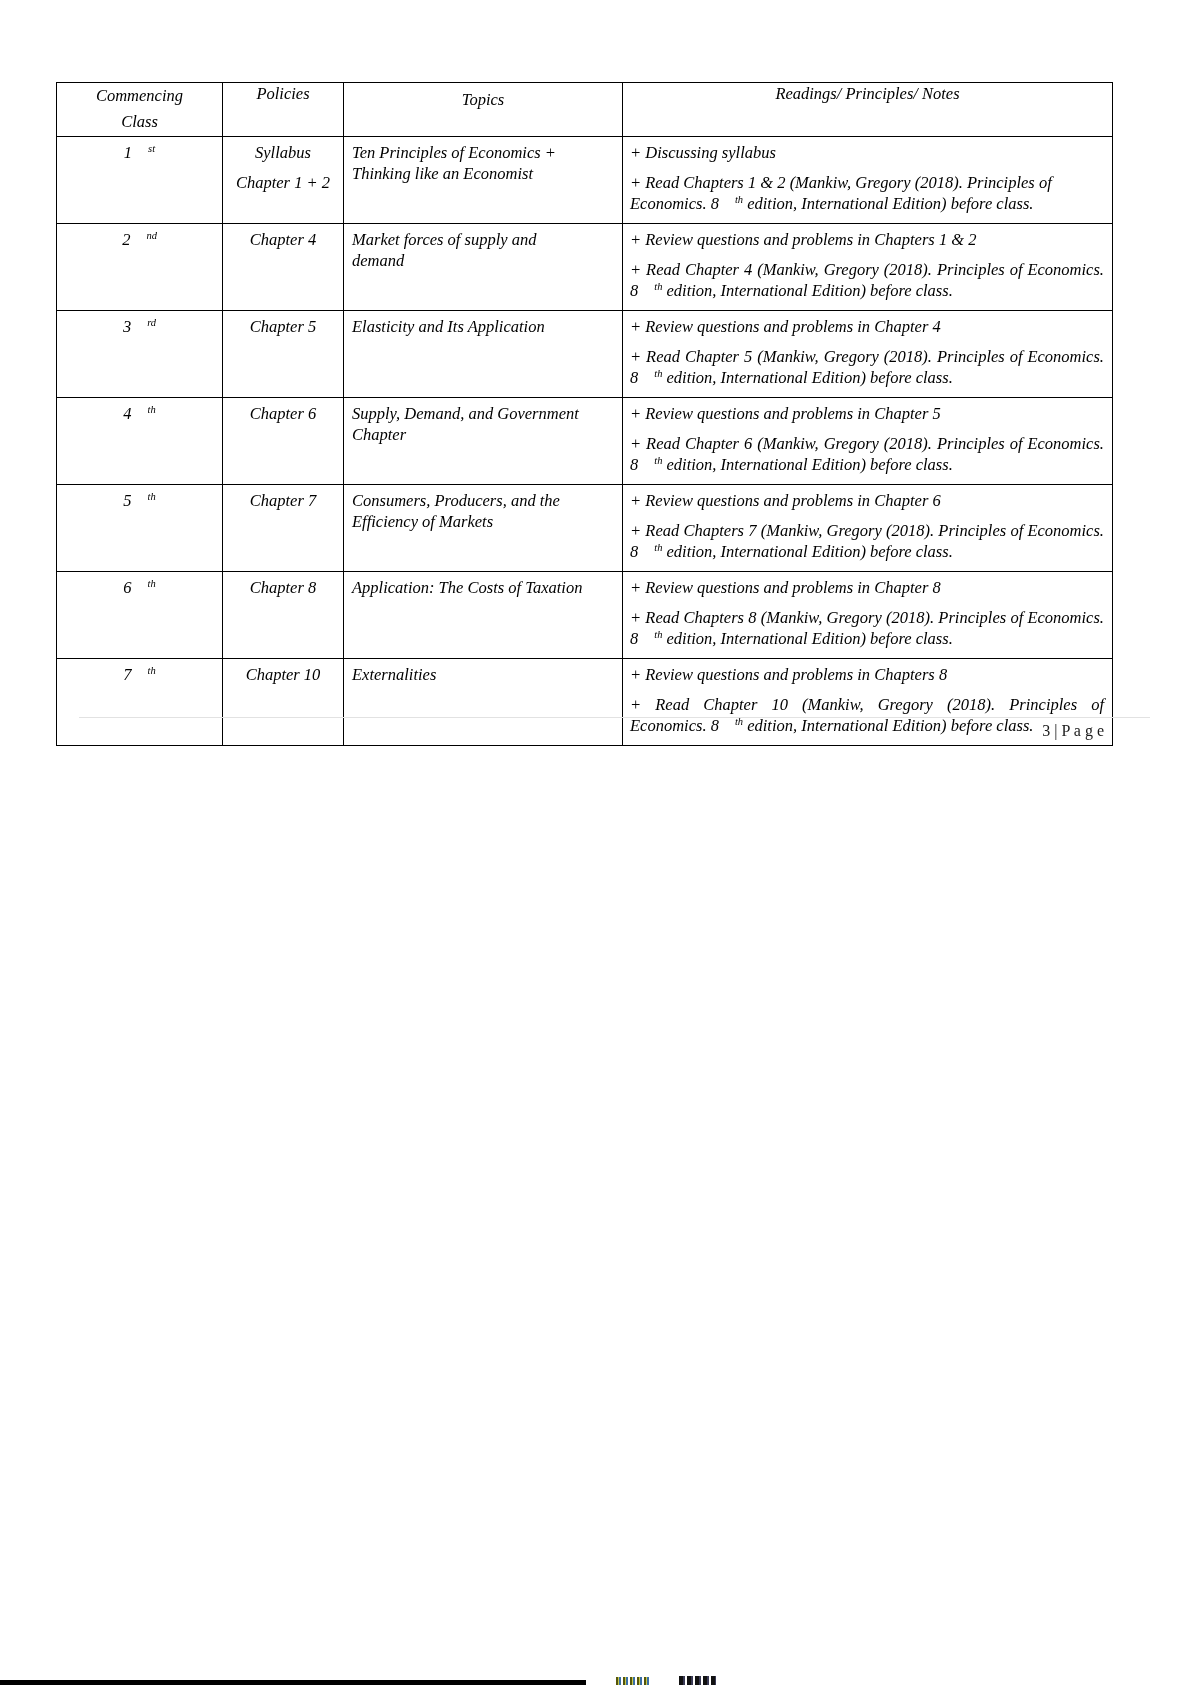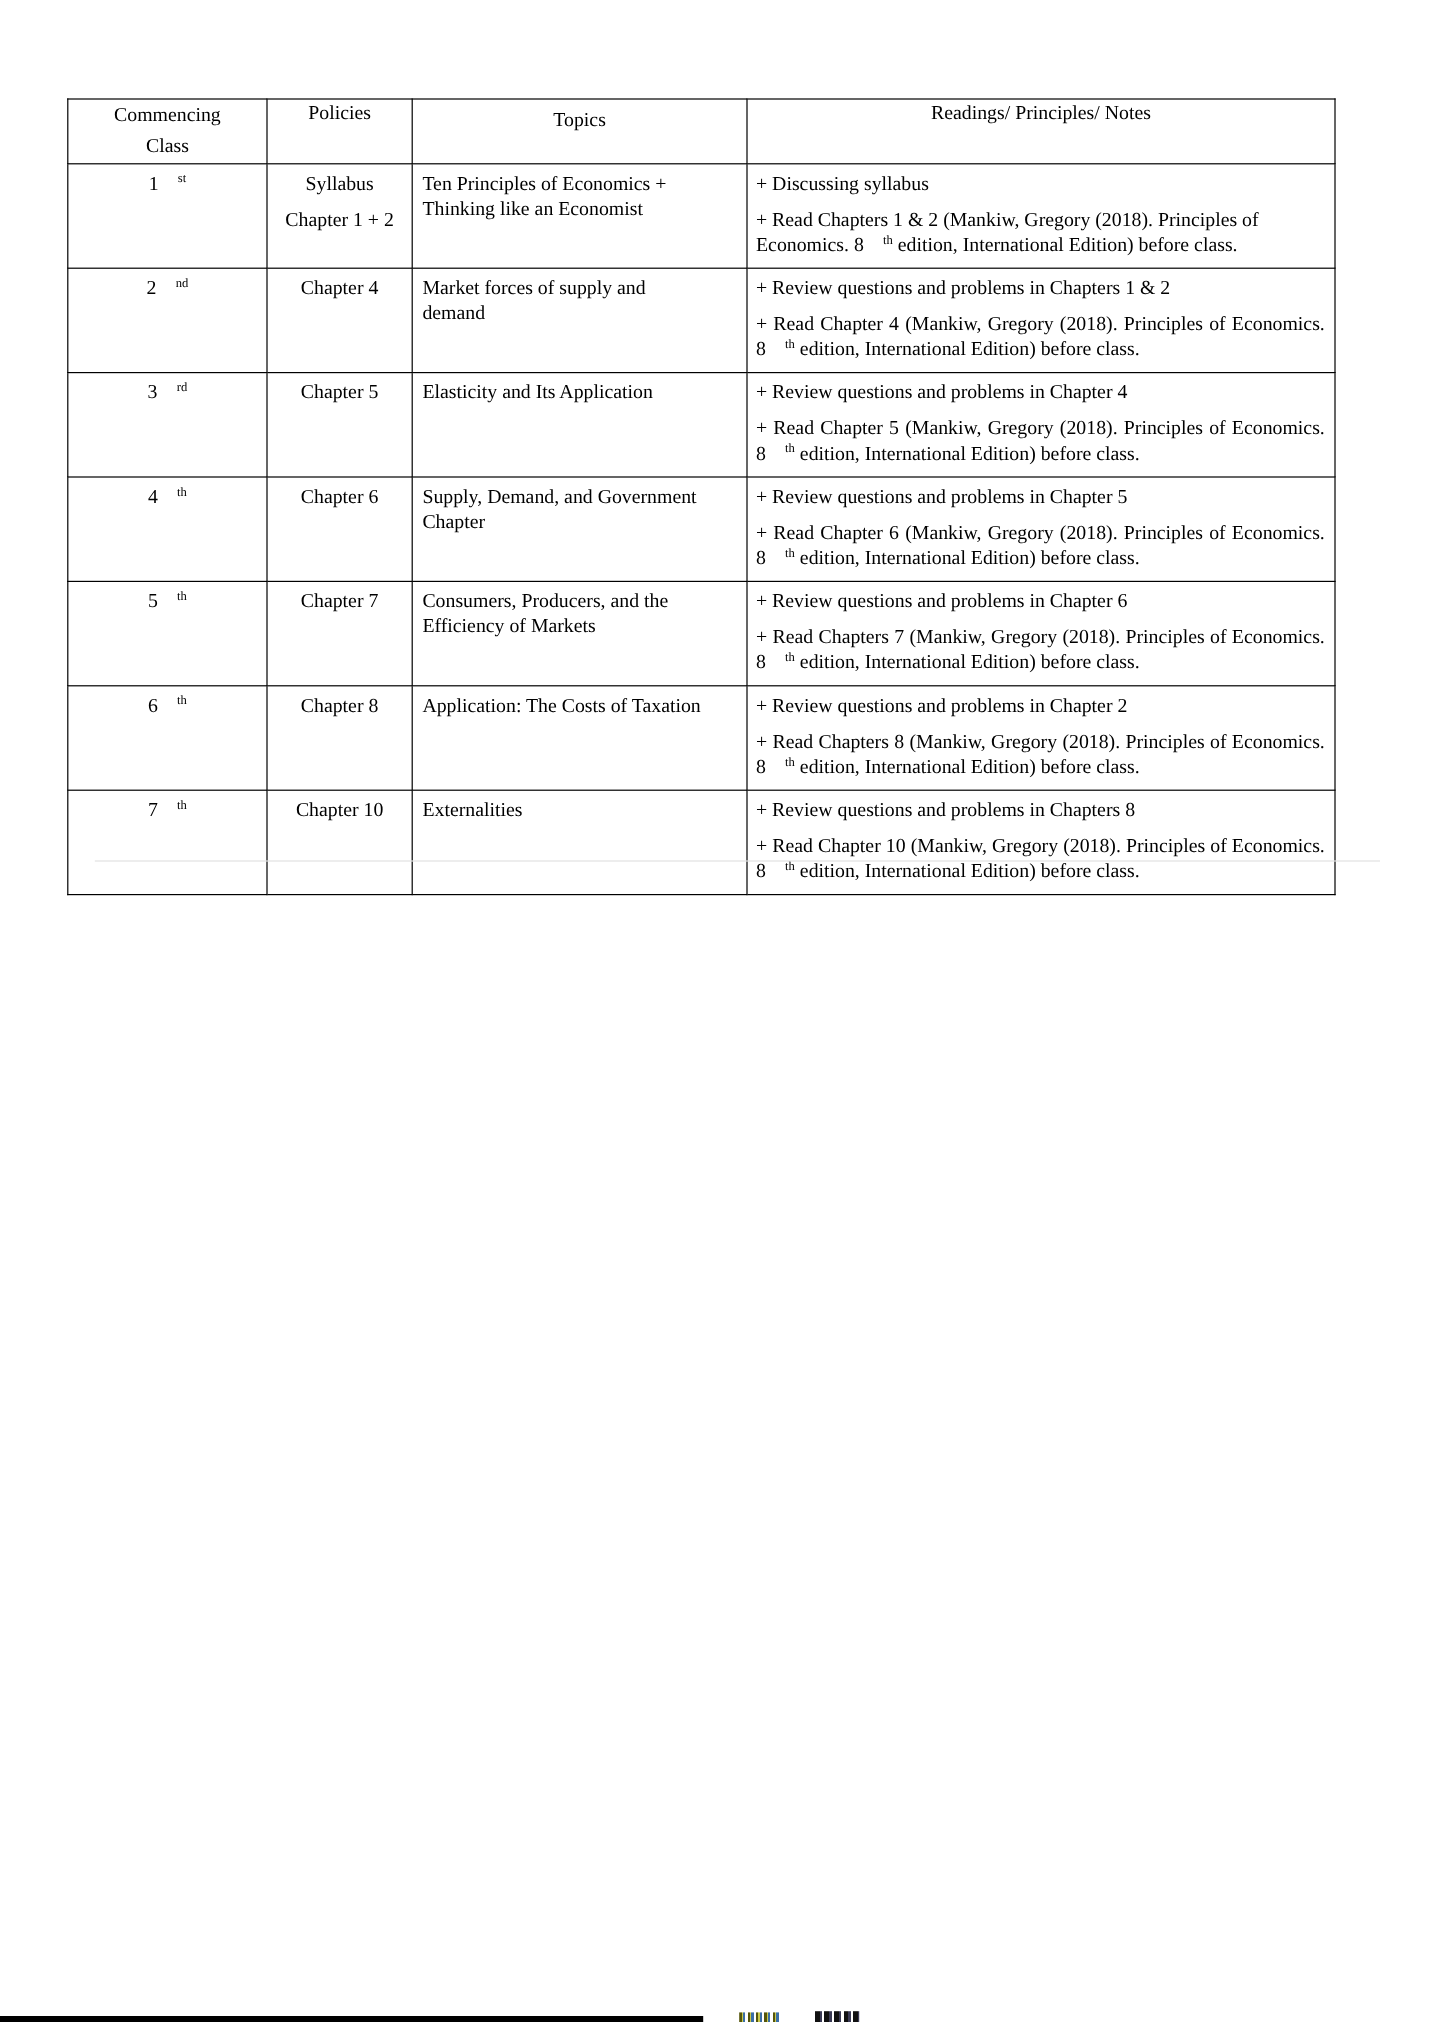"Commencing" table.schedule th, table.schedule td { font-style: none -> italic }
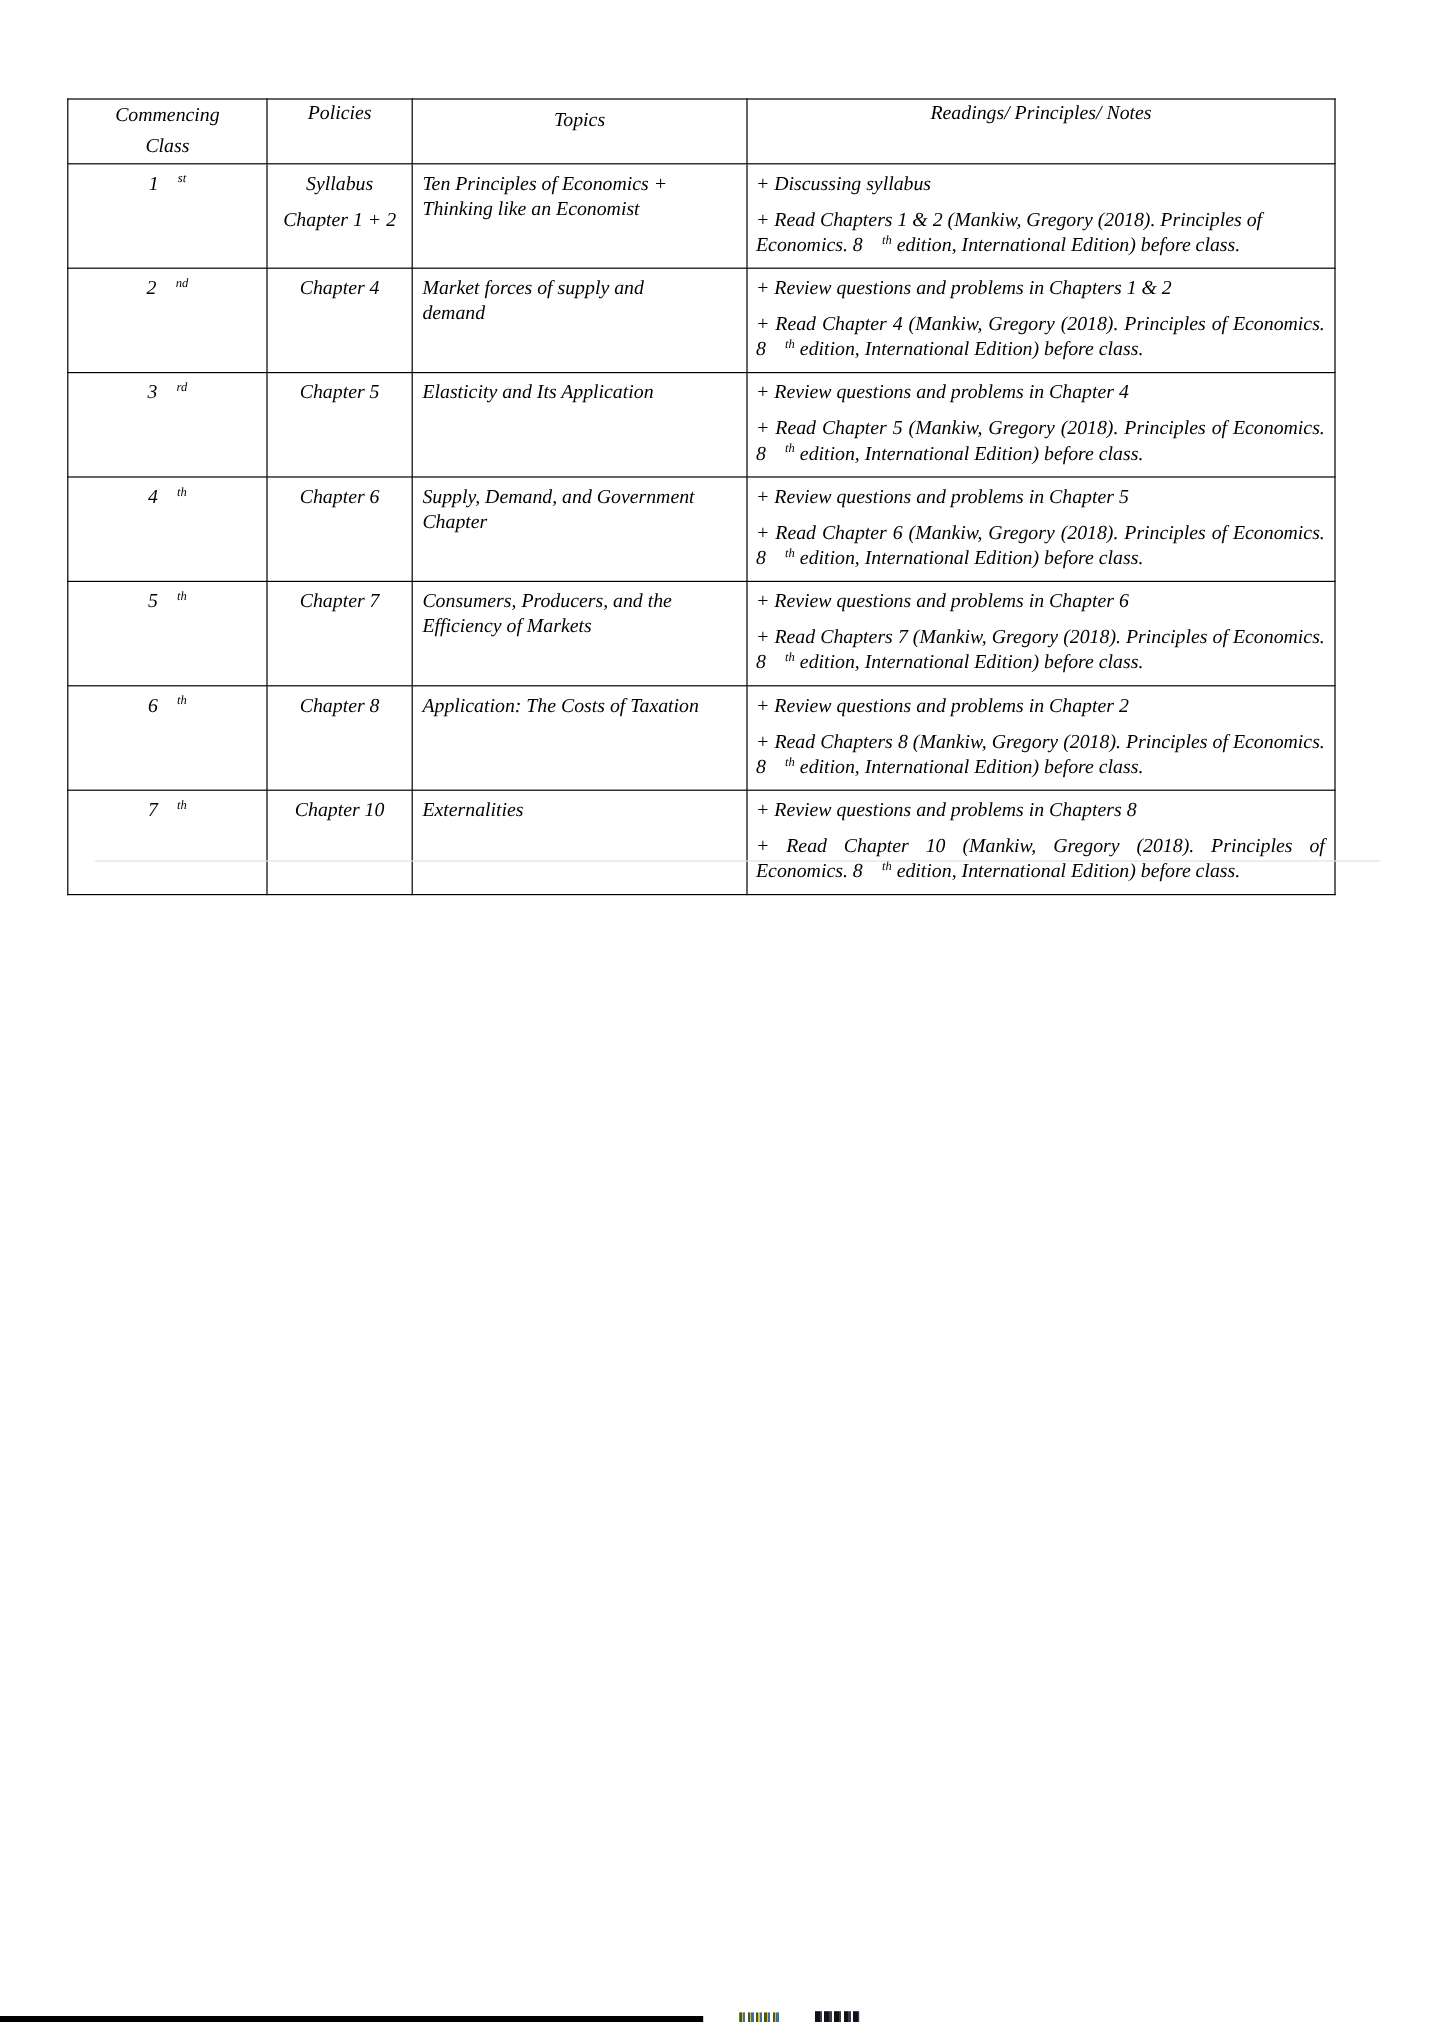"+ Review questions and problems in Chapter 2" p { text: 2 -> 8 }
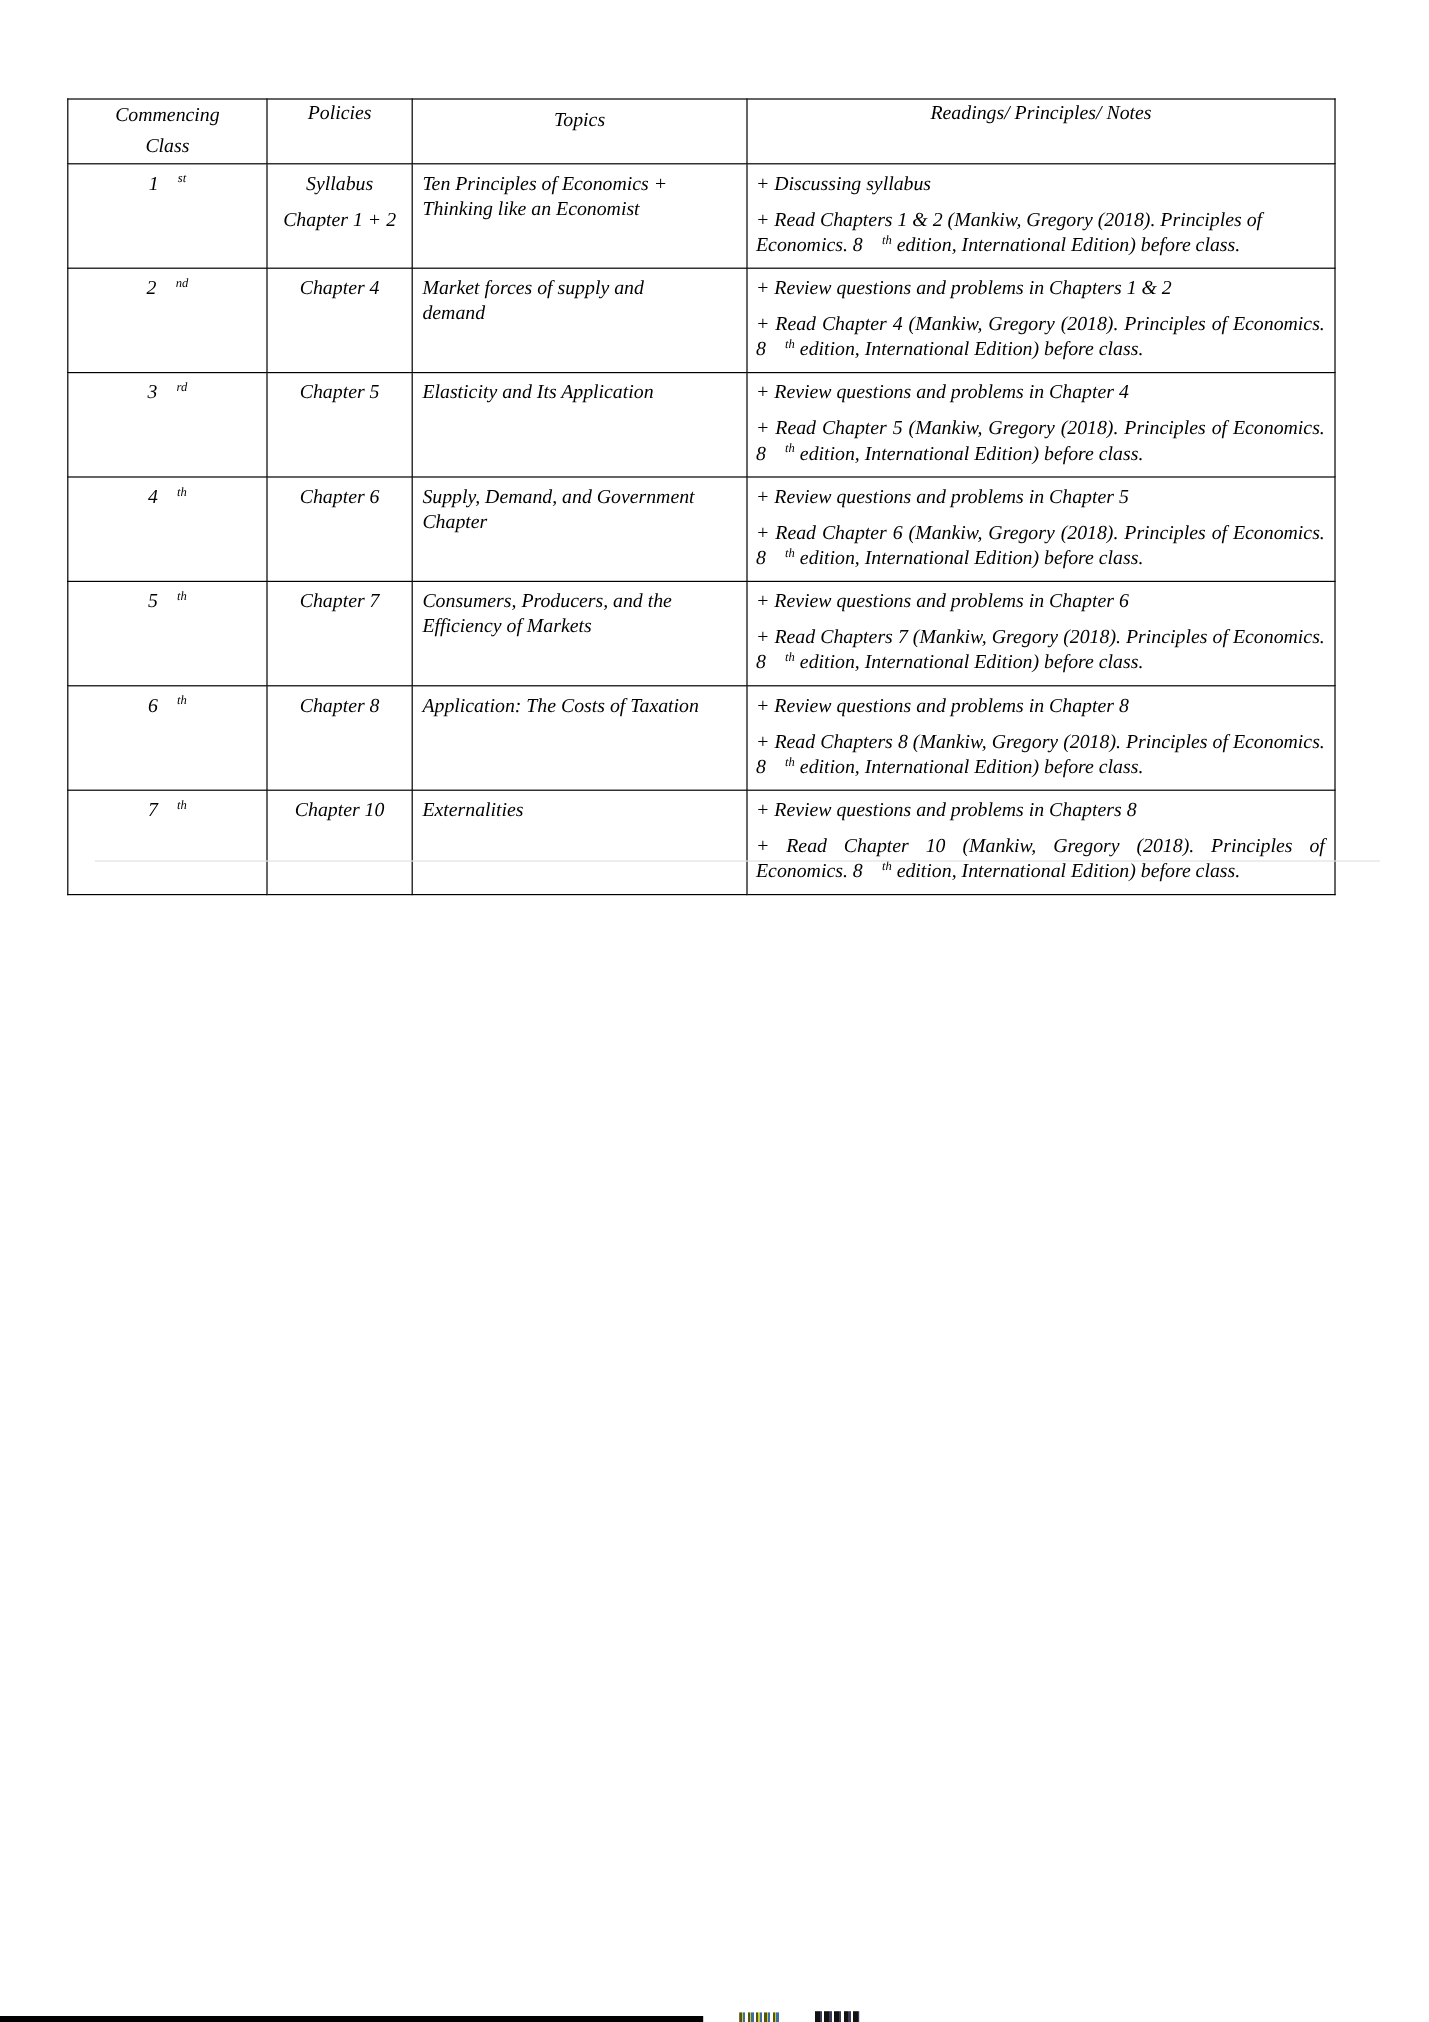"3 | P a g" div.footer-page { html: none -> <div>3 | P a g e</div> }
